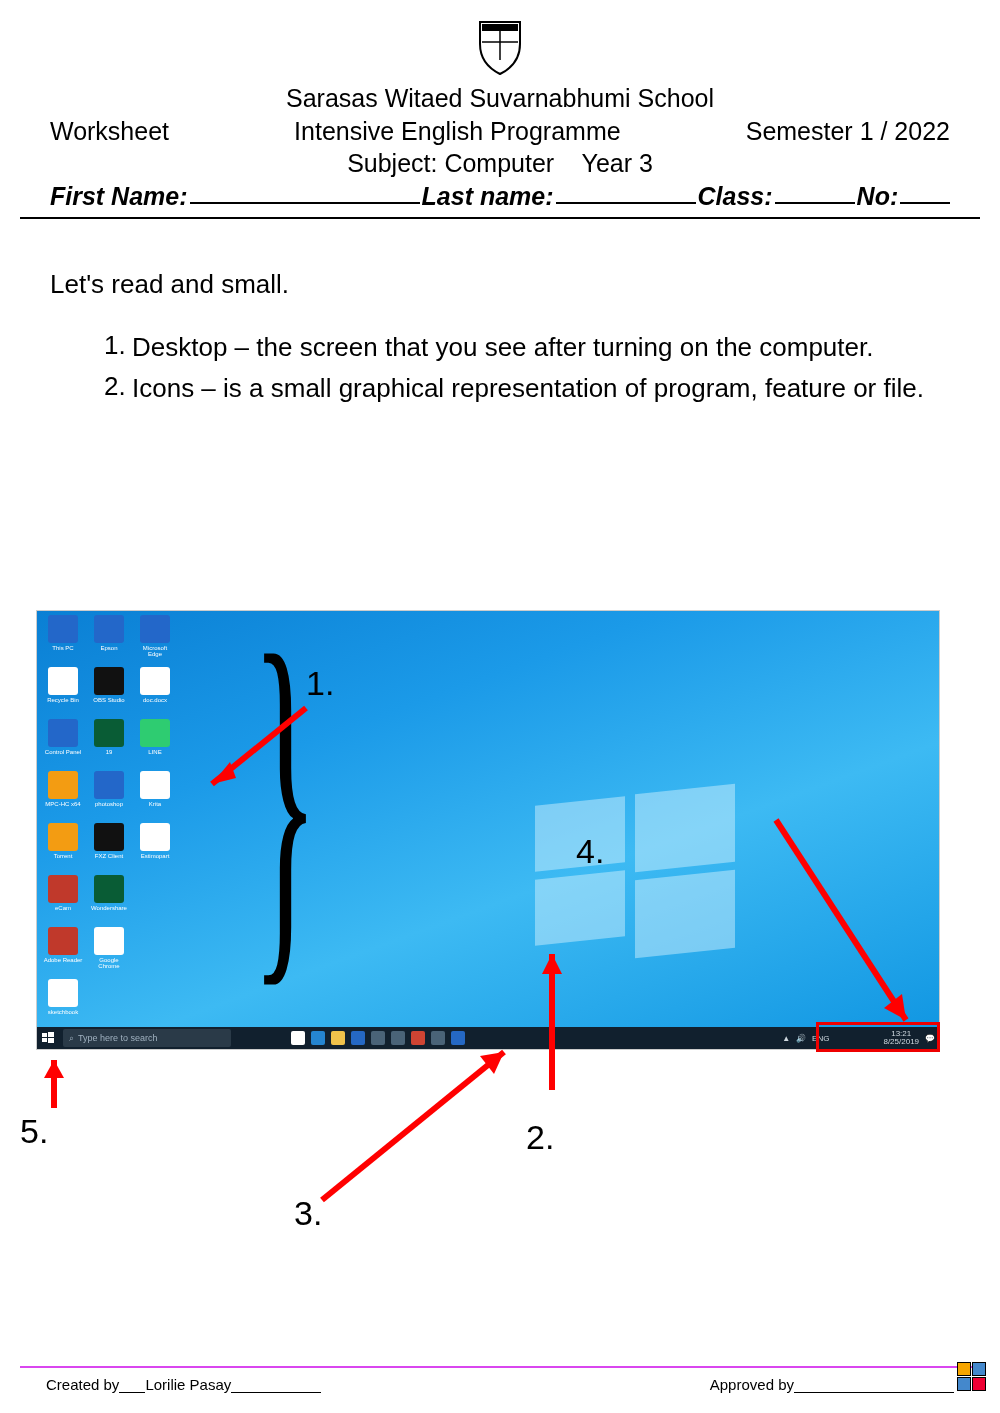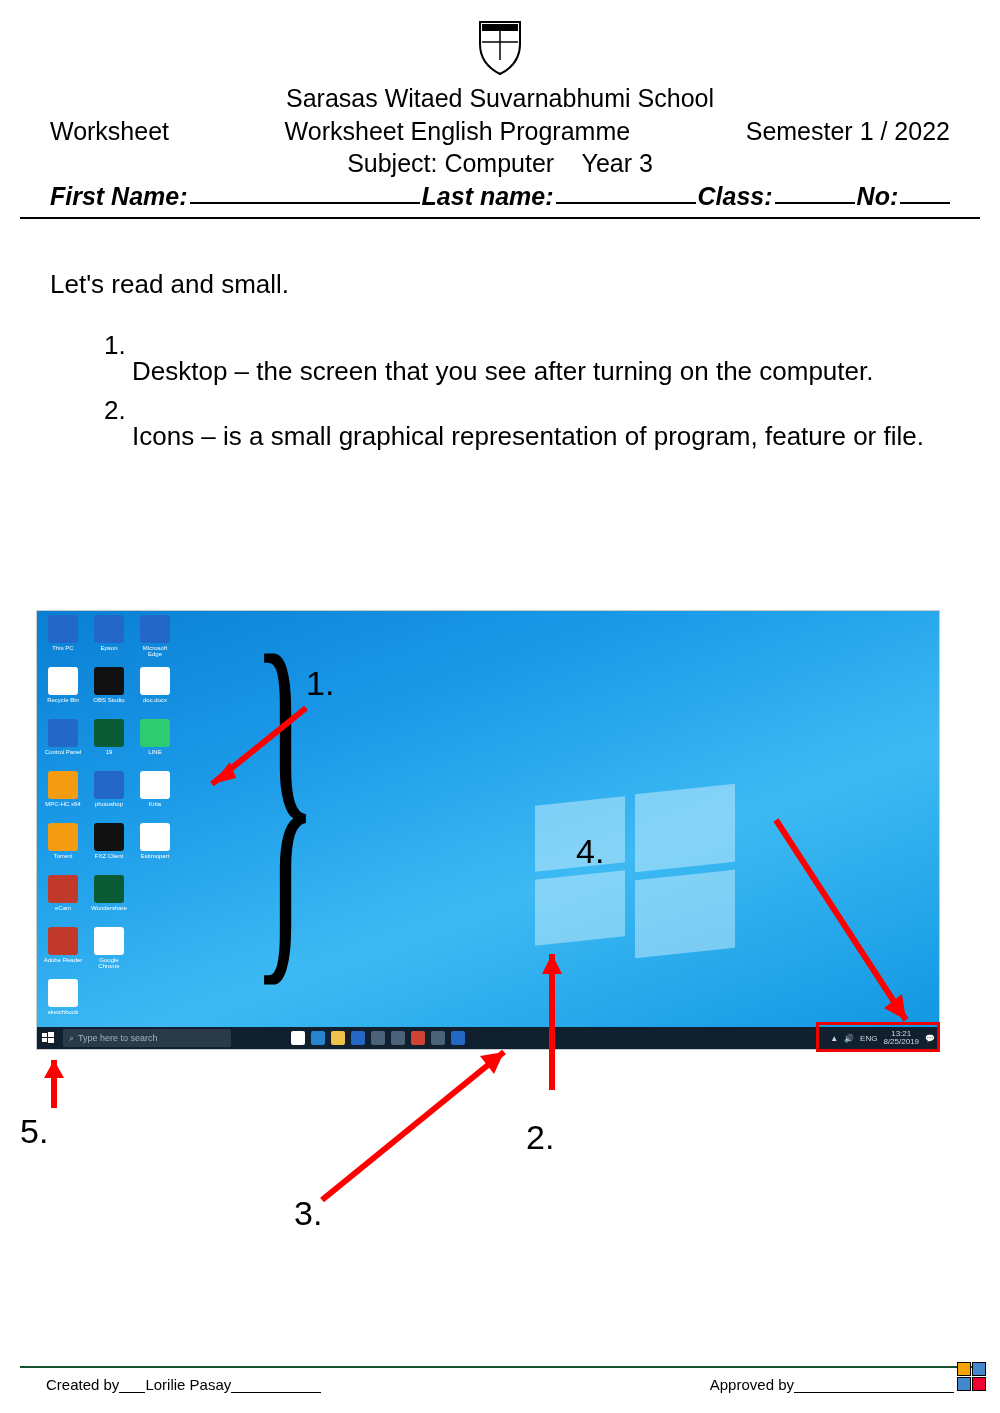"Worksheet English Programme" span { text: Worksheet -> Intensive }
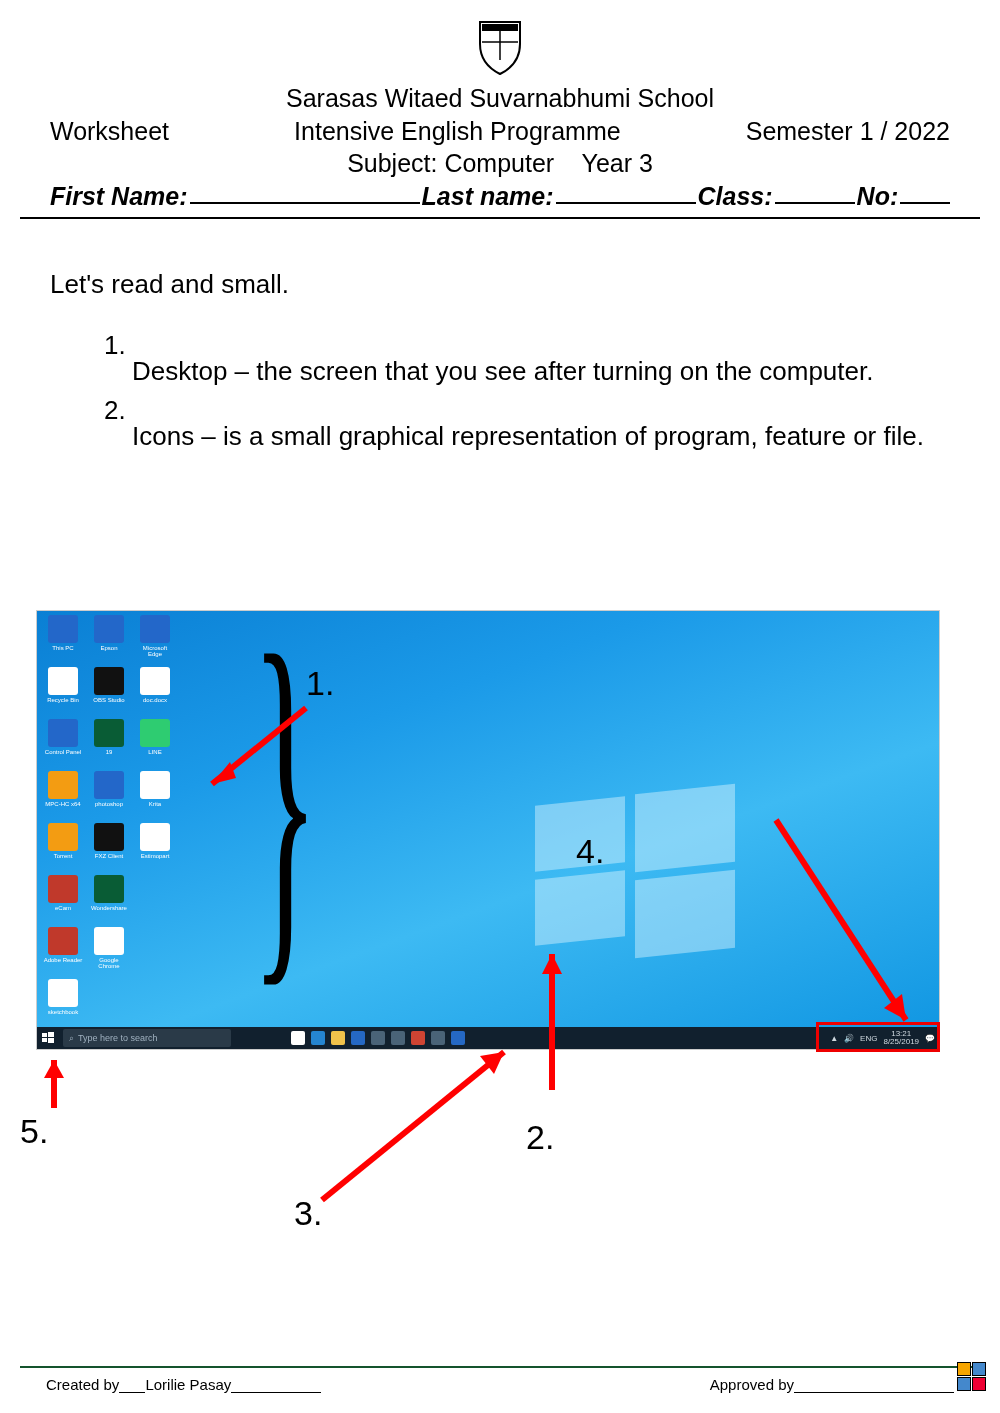"Desktop – the screen that" .def-txt { margin-top: 24px -> none }
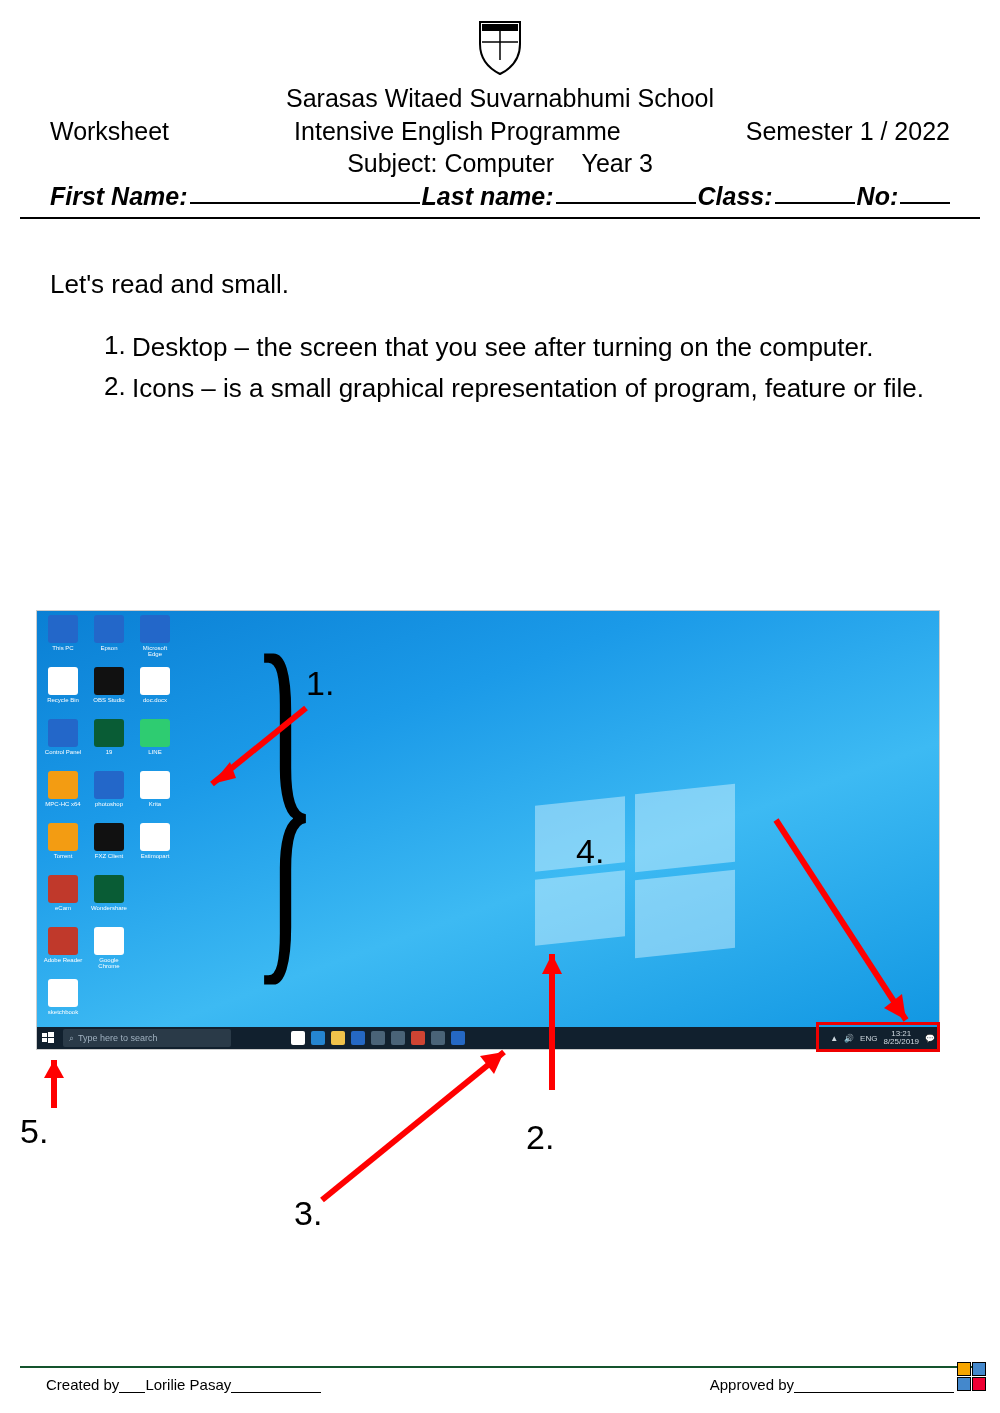"13:21" span { margin-left: none -> 48px }
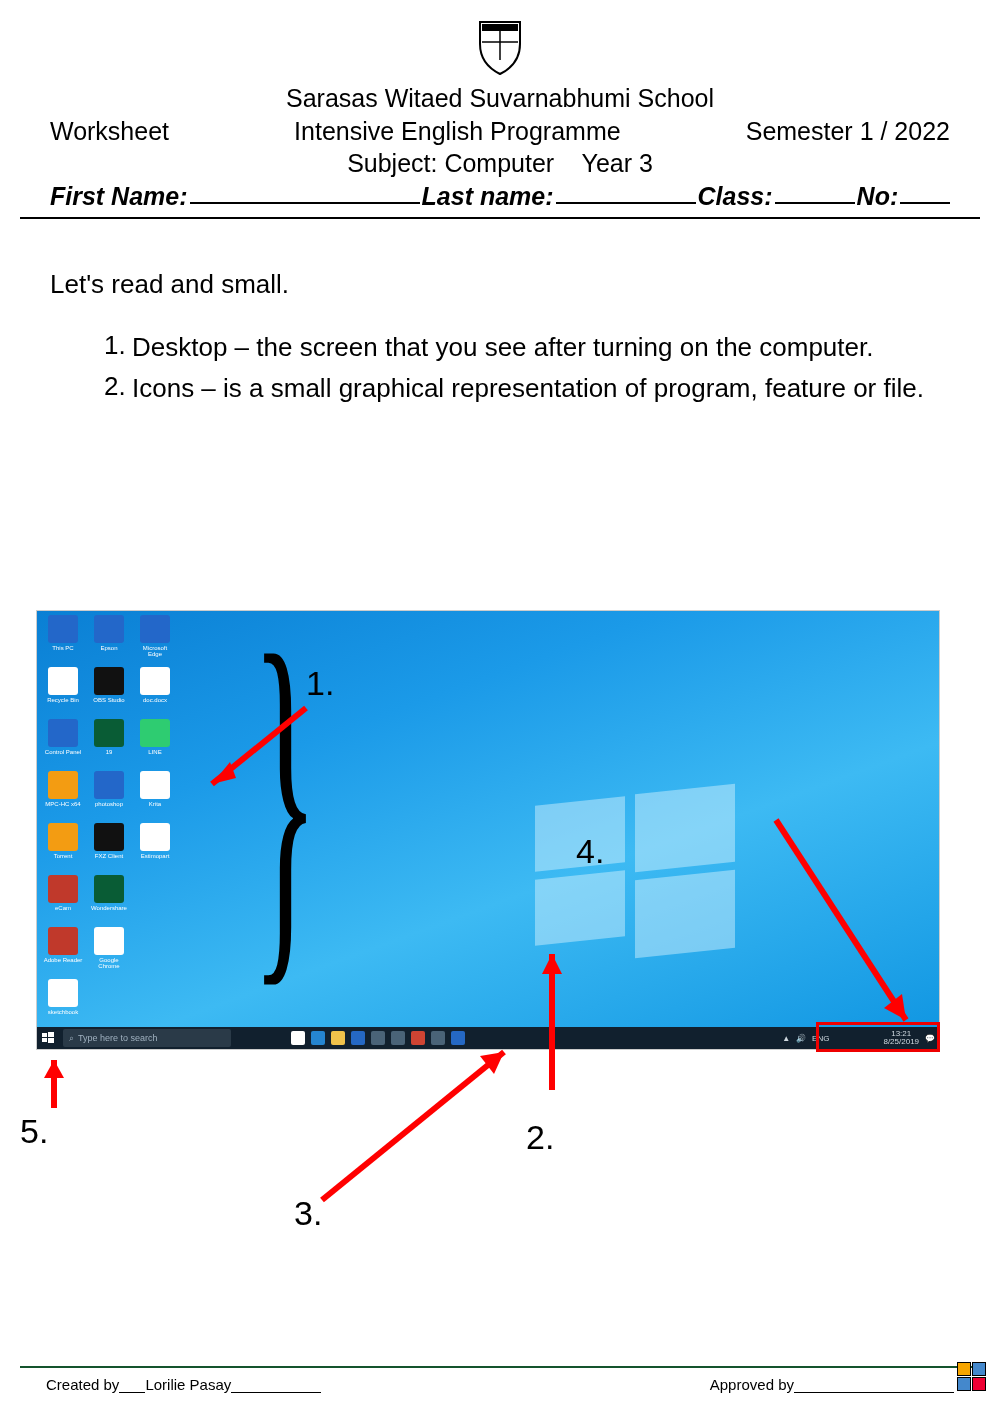"Created by" .footer { border-top: 2px solid #14532d -> 2px solid #d946ef }
